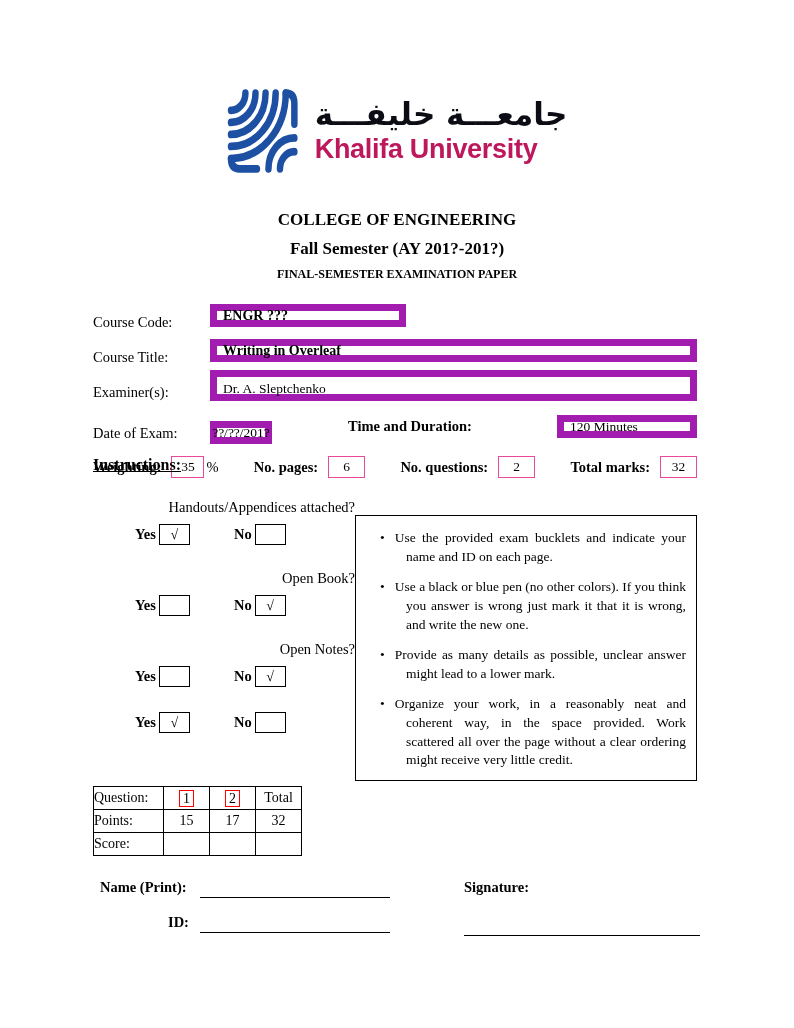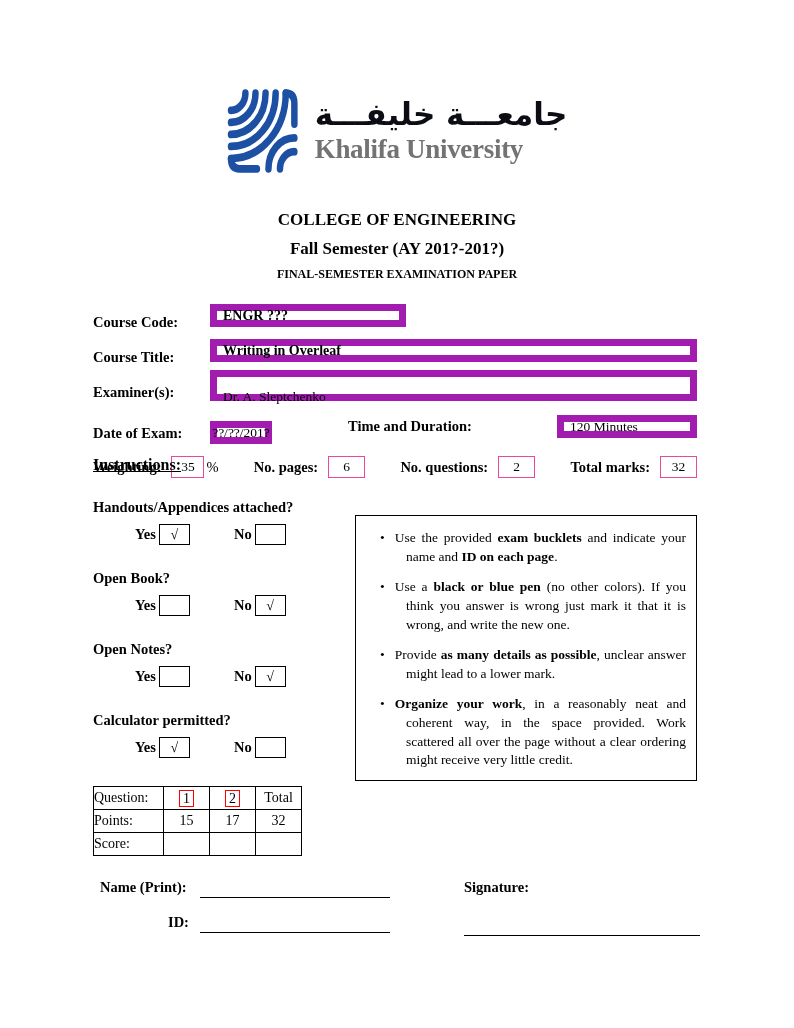"Khalifa University" .logo-english { color: #737373 -> #be185d; font-family: Liberation Serif, serif -> Liberation Sans, sans-serif }
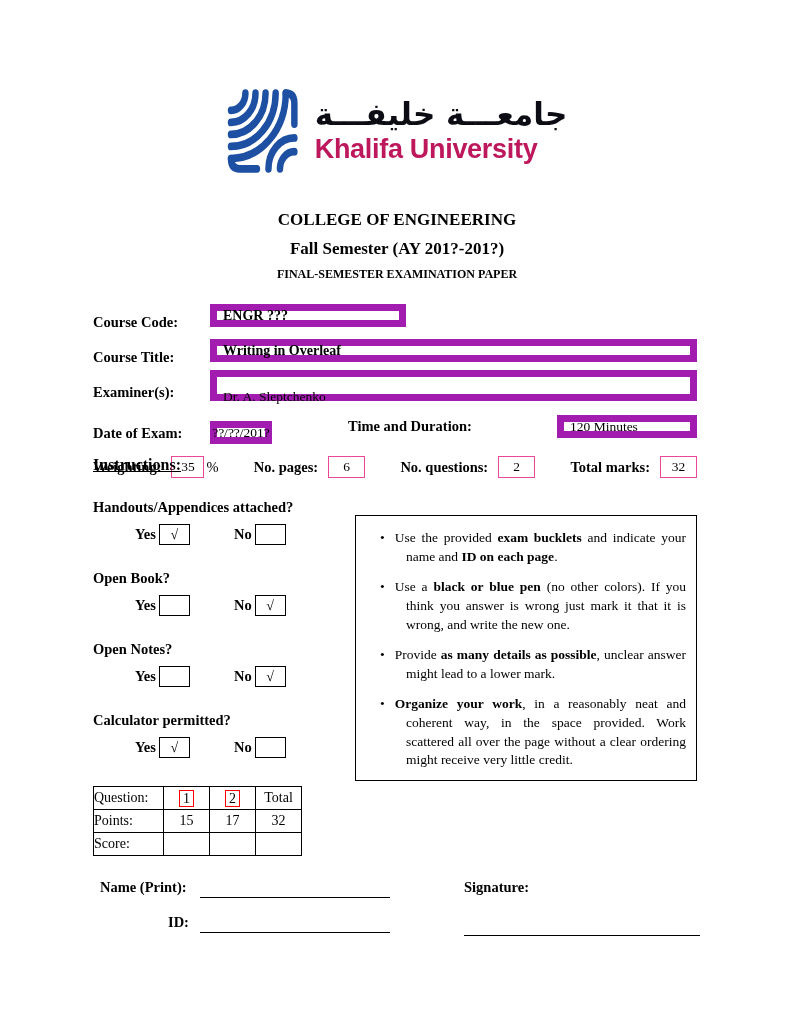"Course Code:" .flabel { font-weight: bold -> normal }
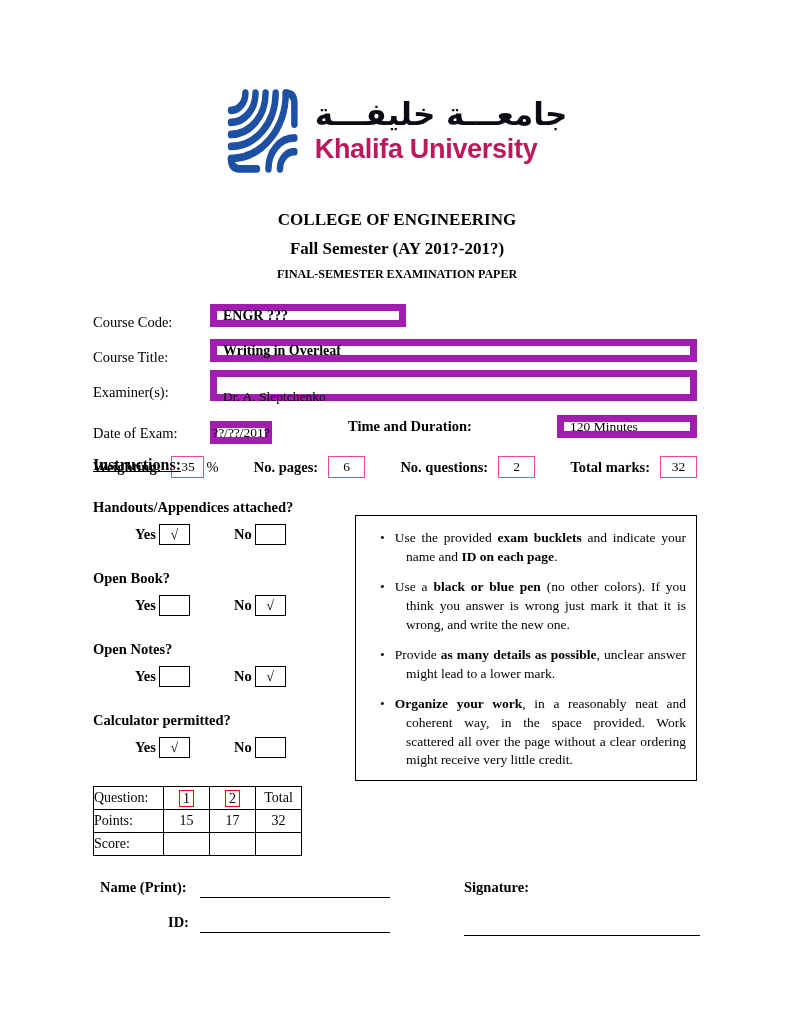"Dr. A. Sleptchenko" .box-exam { padding-top: 12px -> 4px }
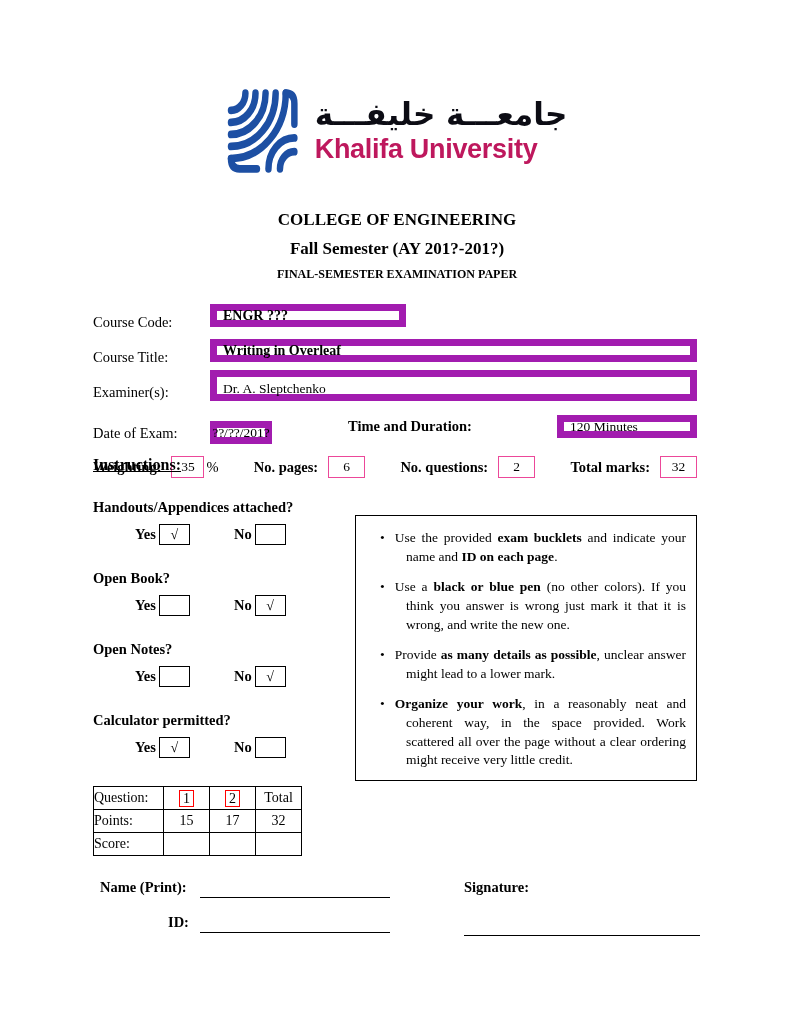"Handouts/Appendices attached?" .check-q { font-weight: bold -> normal; text-align: none -> right }
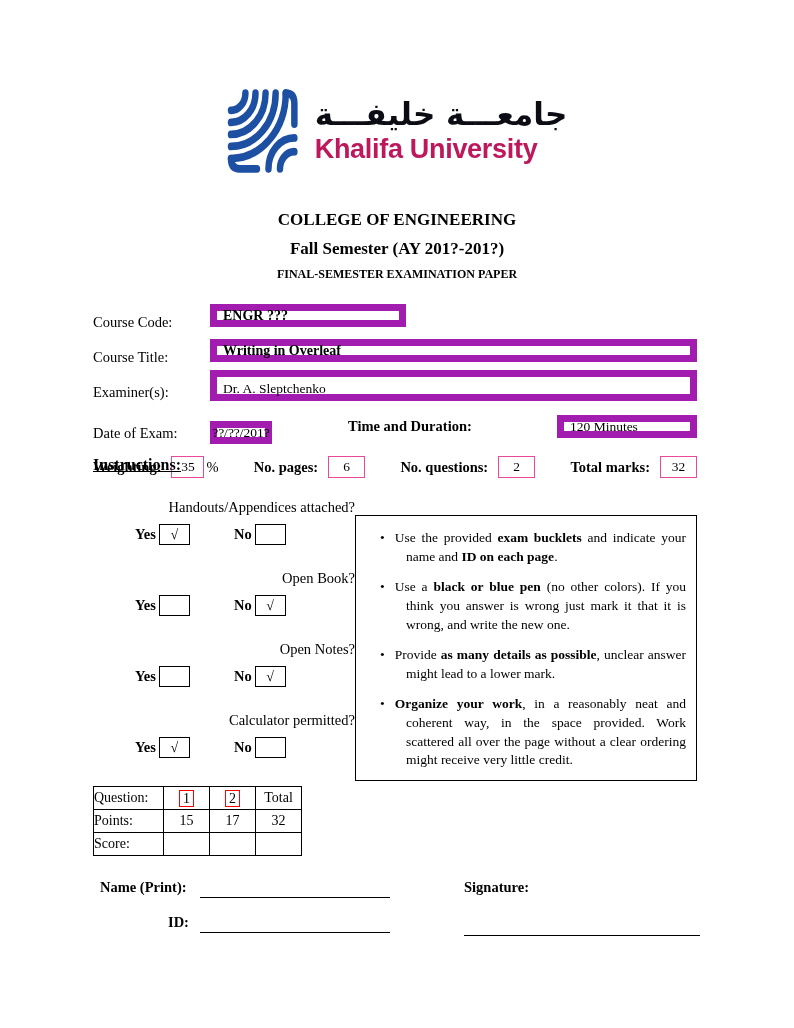"exam bucklets" .bullet b { font-weight: bold -> normal }
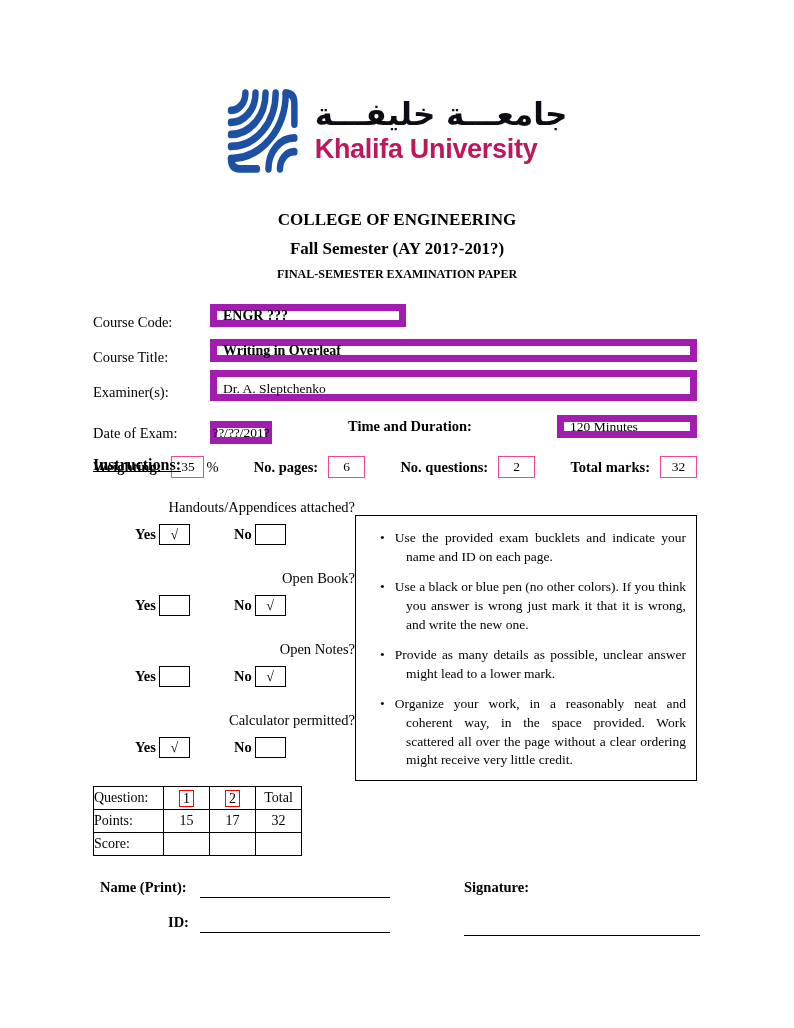"Calculator permitted?" div.check-q { html: <div>Calculator permitted?</div> -> none }
